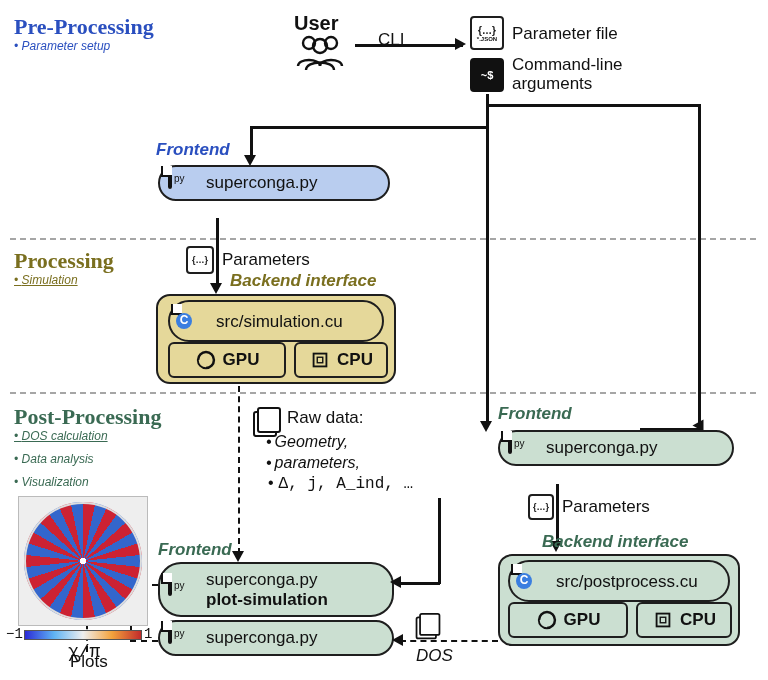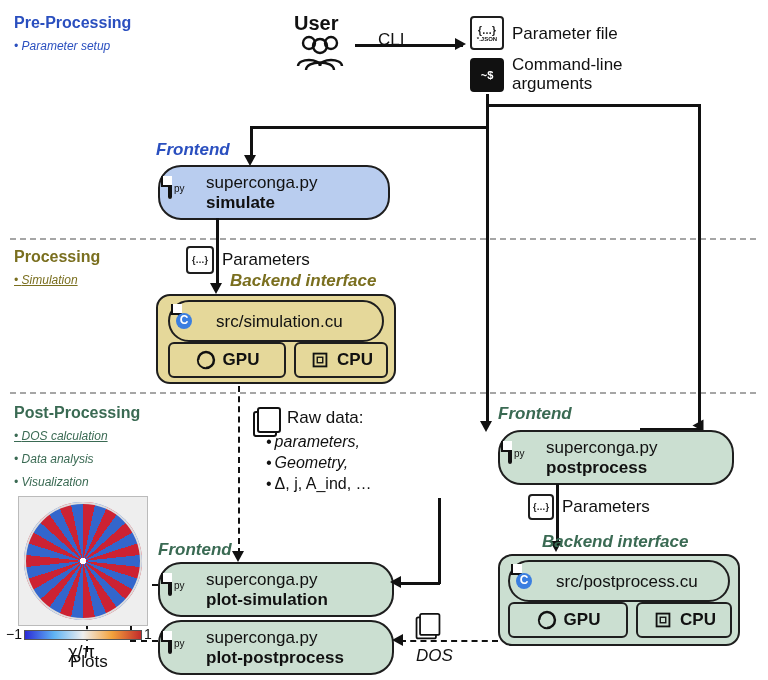"Pre-Processing" .section-title { font-family: none -> Liberation Serif, serif; font-size: 16px -> 22px }
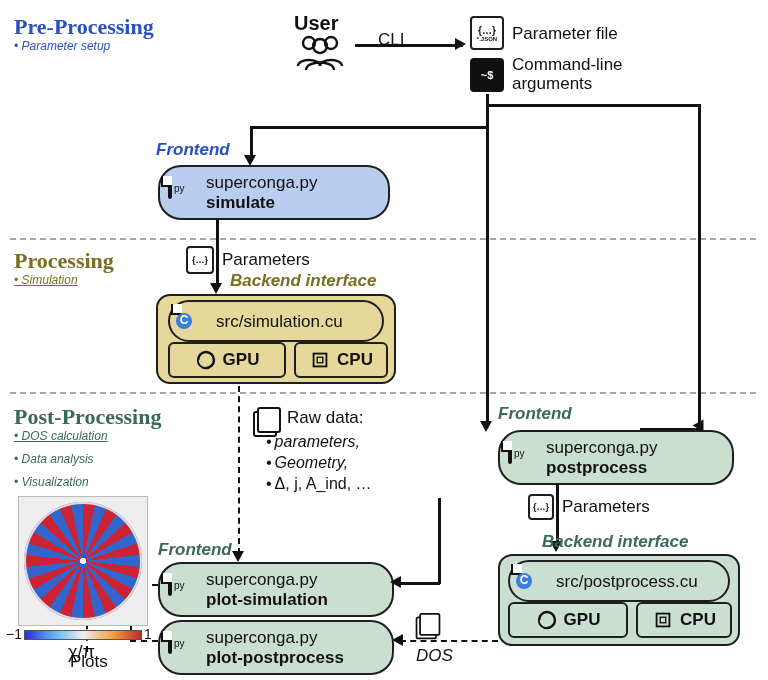"simulate" span.line2 { html: <span>simulate</span> -> none }
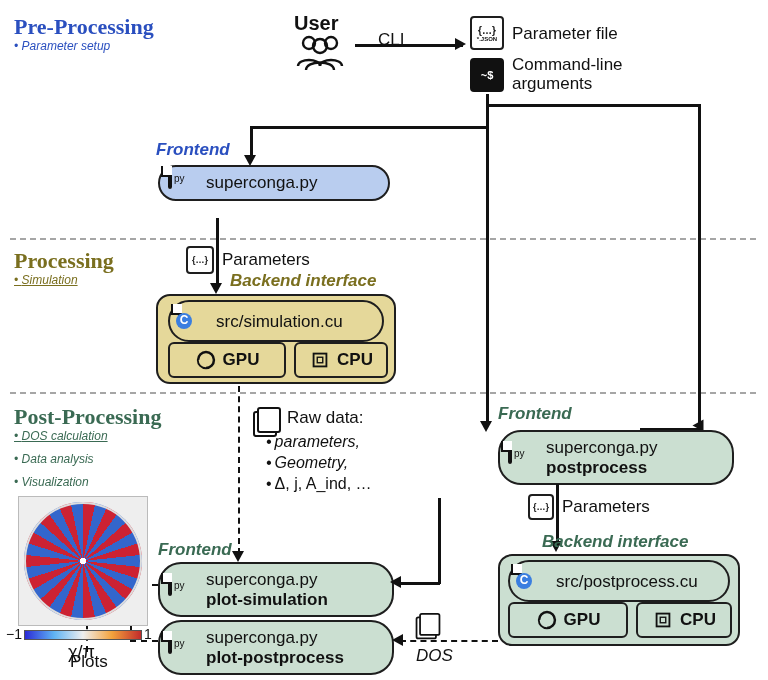"parameters," div.itm { order: before "Geometry," -> after "Geometry," }
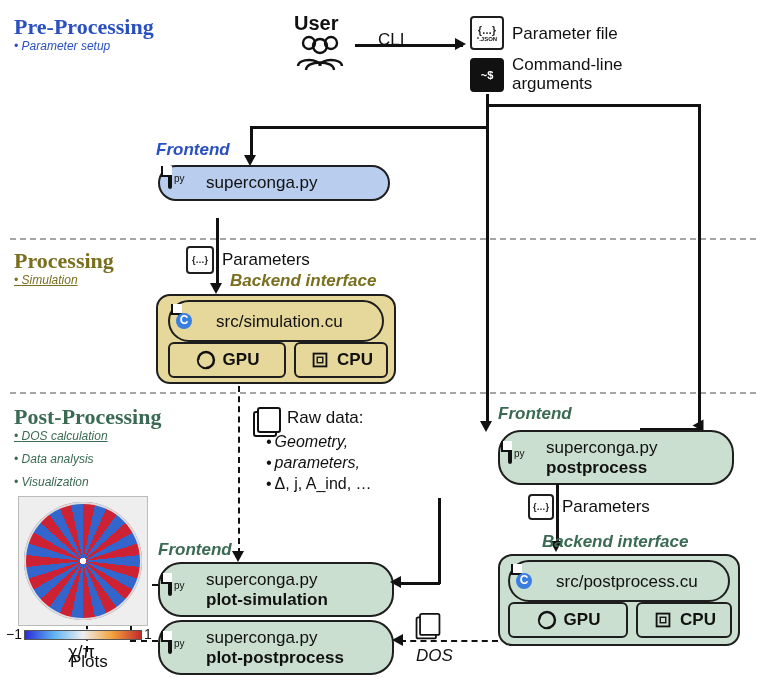"postprocess" span.line2 { html: <span>postprocess</span> -> none }
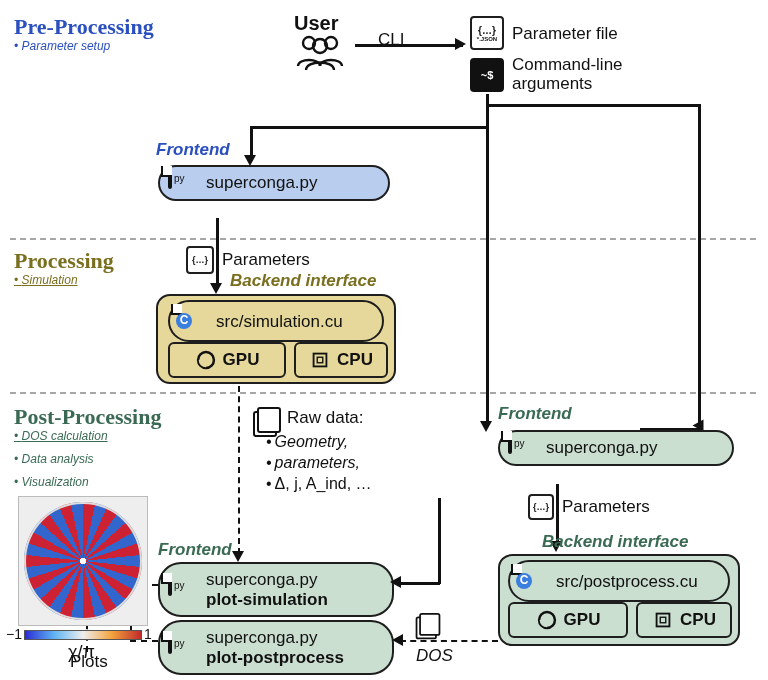"Δ, j, A_ind, …" .serif { font-family: Liberation Sans, sans-serif -> Liberation Mono, monospace }
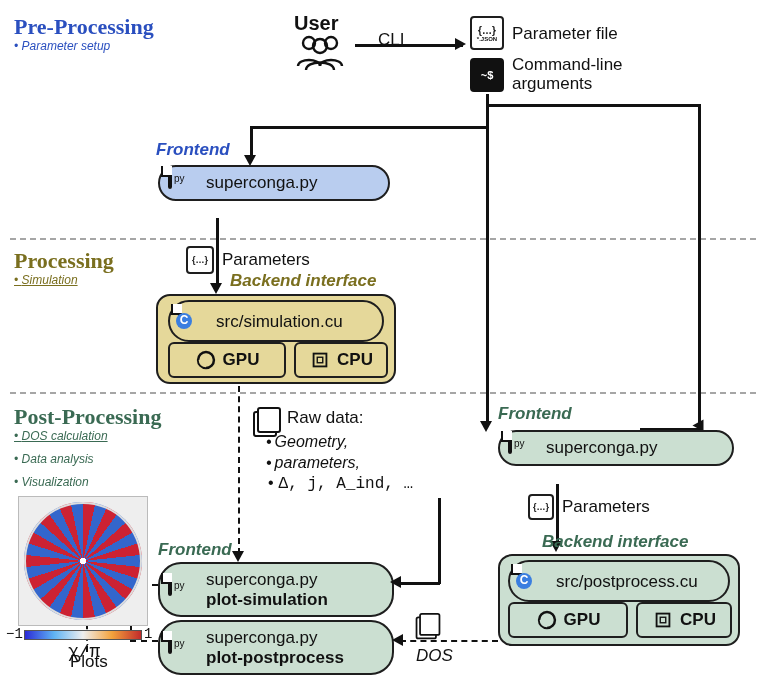"plot-postprocess" span.line2 { html: <span>plot-postprocess</span> -> none }
